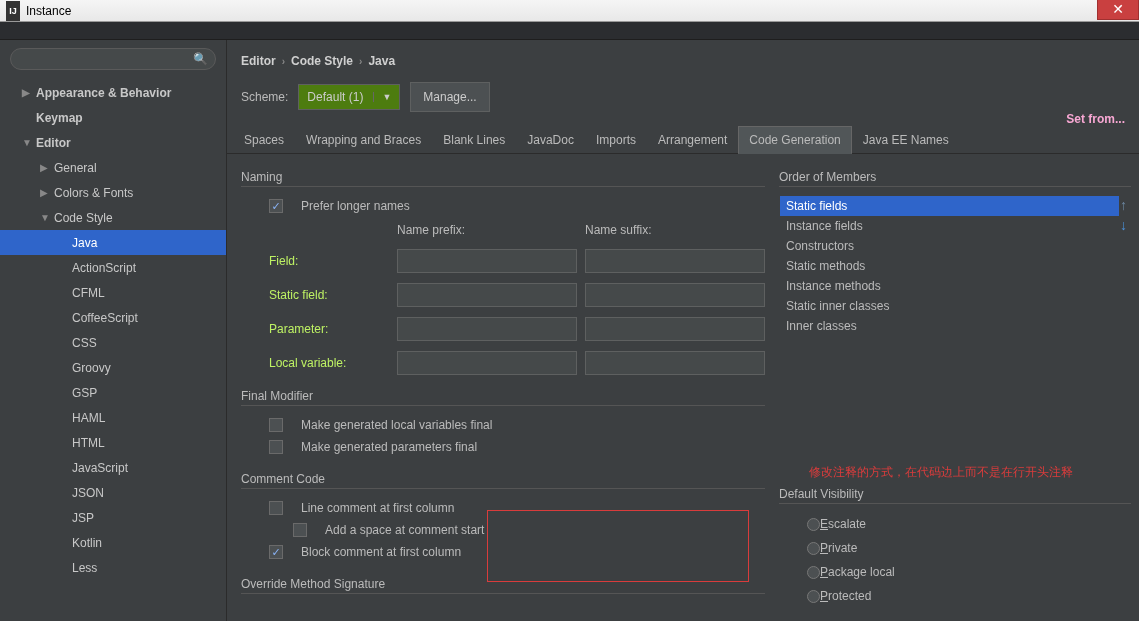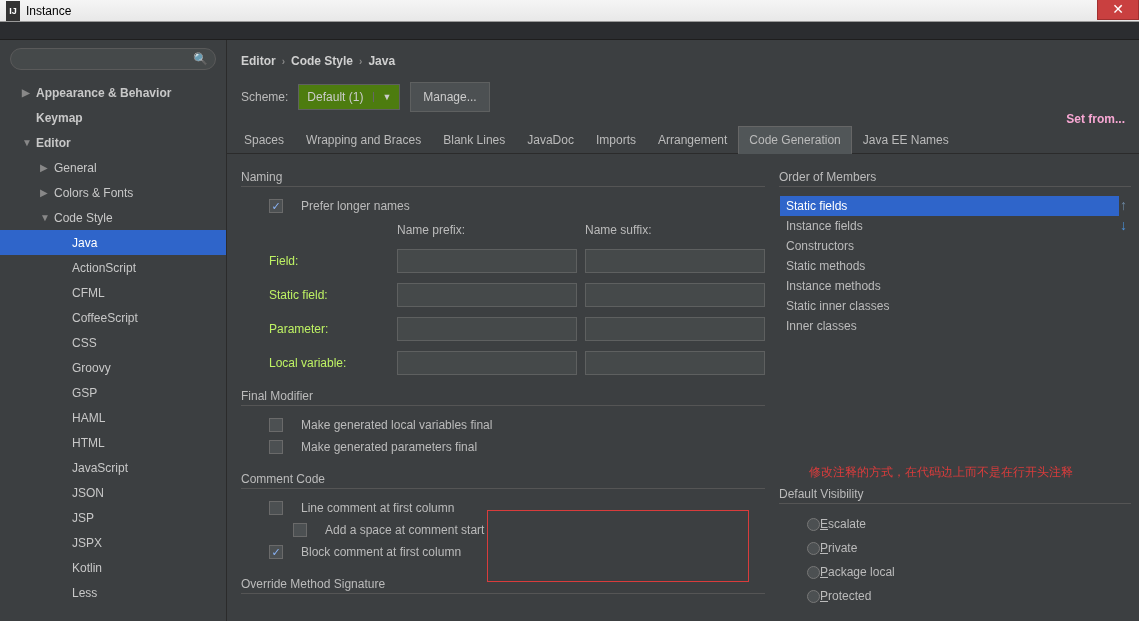"JSPX" div.tree-item { html: <div> <span></span> <span>JSPX</span> </div> -> none }
